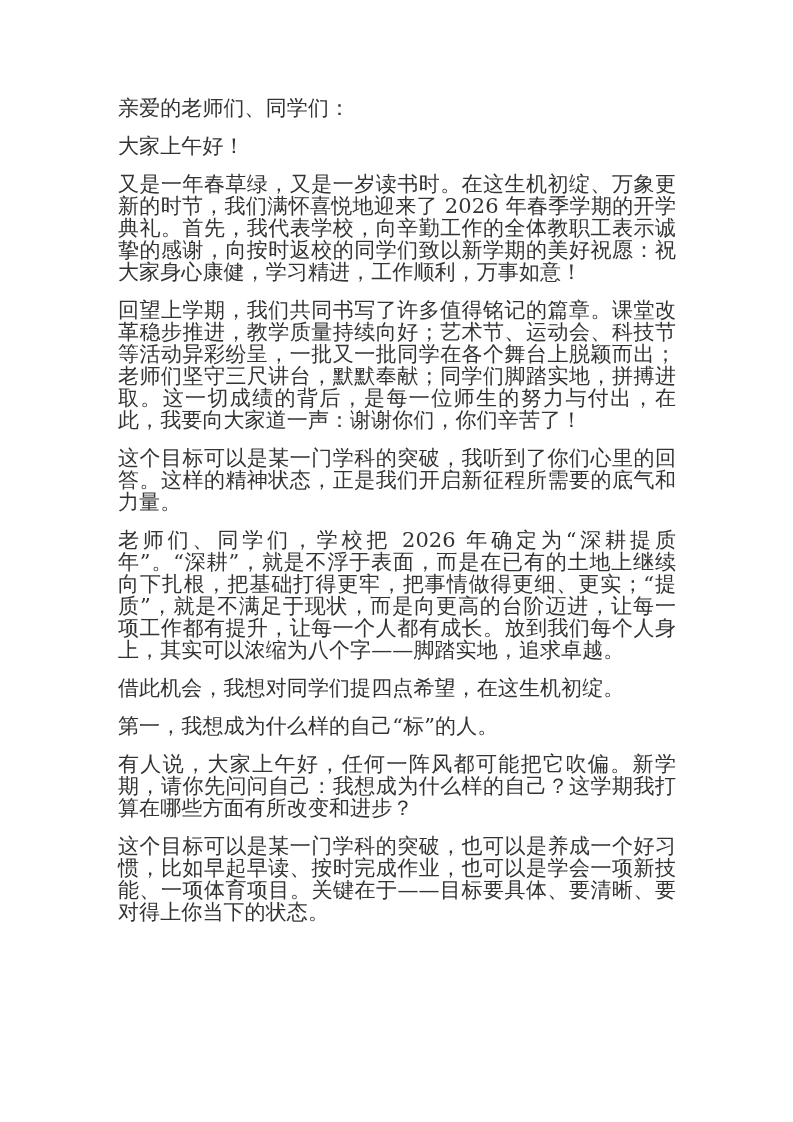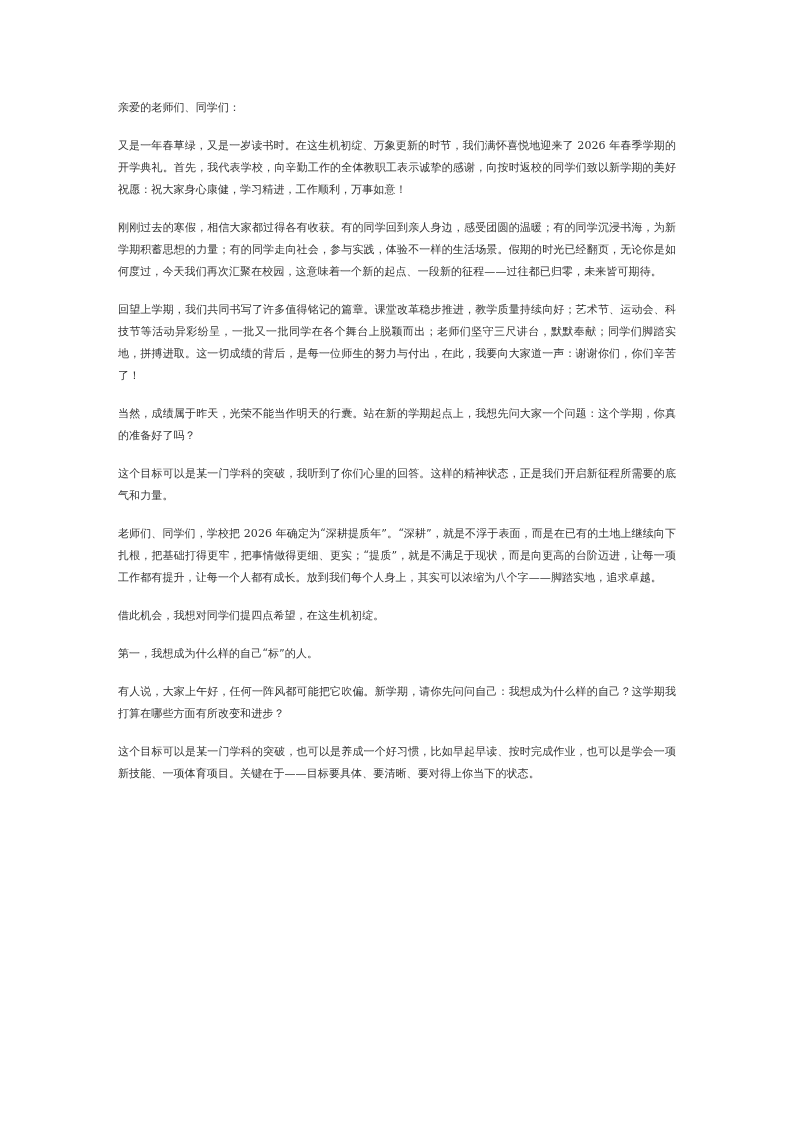"亲爱的老师们、同学们：" .para { font-size: 11px -> 21px }
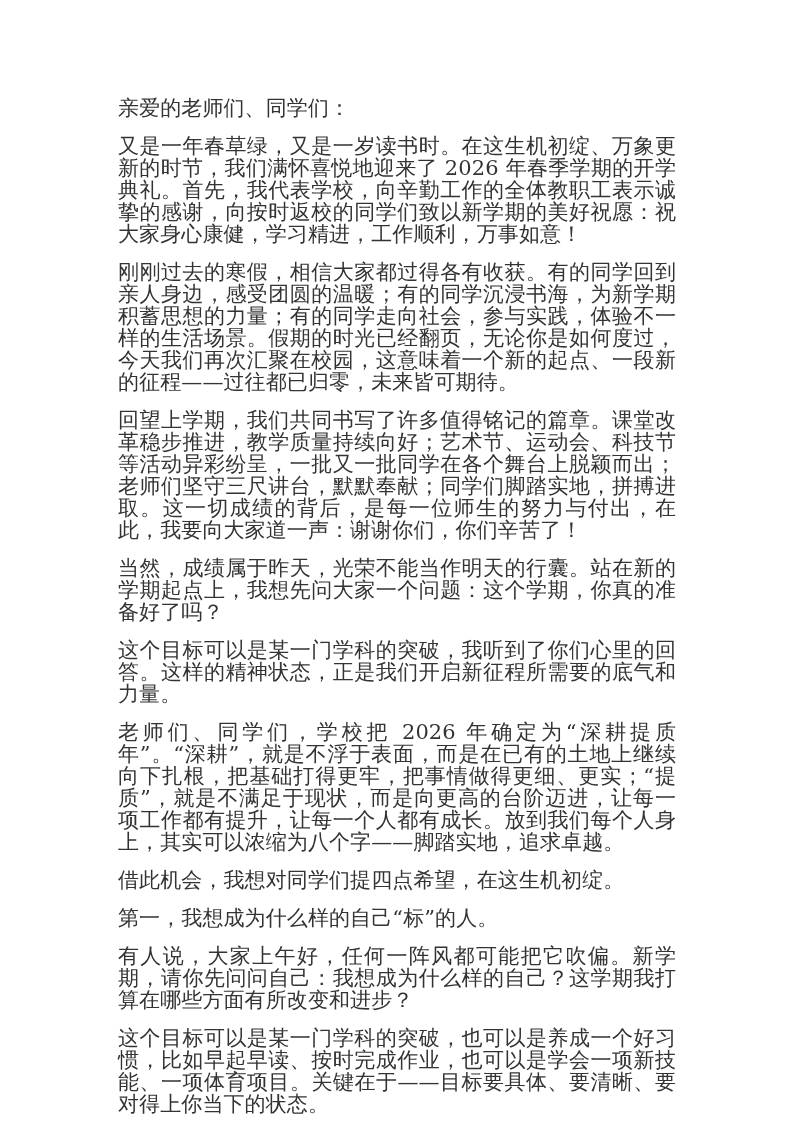"大家上午好！" p.para { html: none -> <p>大家上午好！</p> }
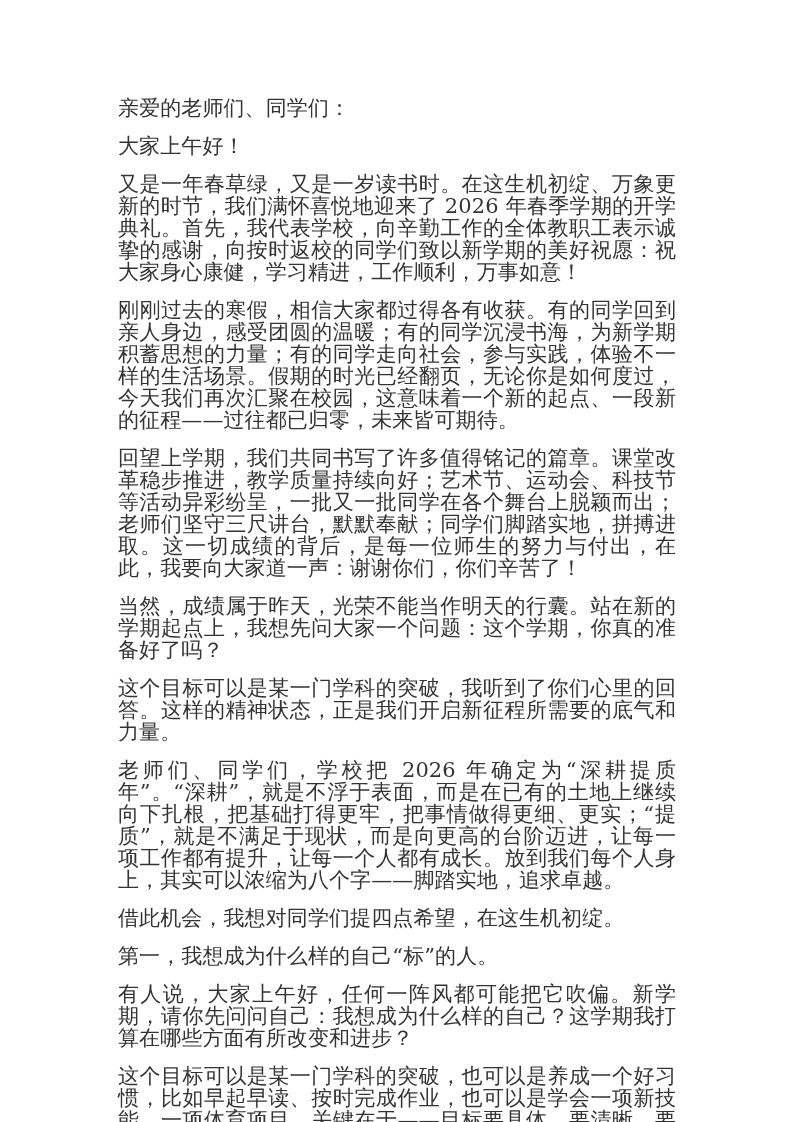"刚刚过去的寒假，相信大家都过得各有收获。有的同学回到亲人身边，感受团圆的温暖；有" p.para { html: <p>刚刚过去的寒假，相信大家都过得各有收获。有的同学回到亲人身边，感受团圆的温暖；有的同学沉浸书海，为新学期积蓄思想的力量；有的同学走向社会，参与实践，体验不一样的生活场景。假期的时光已经翻页，无论你是如何度过，今天我们再次汇聚在校园，这意味着一个新的起点、一段新的征程——过往都已归零，未来皆可期待。</p> -> none }
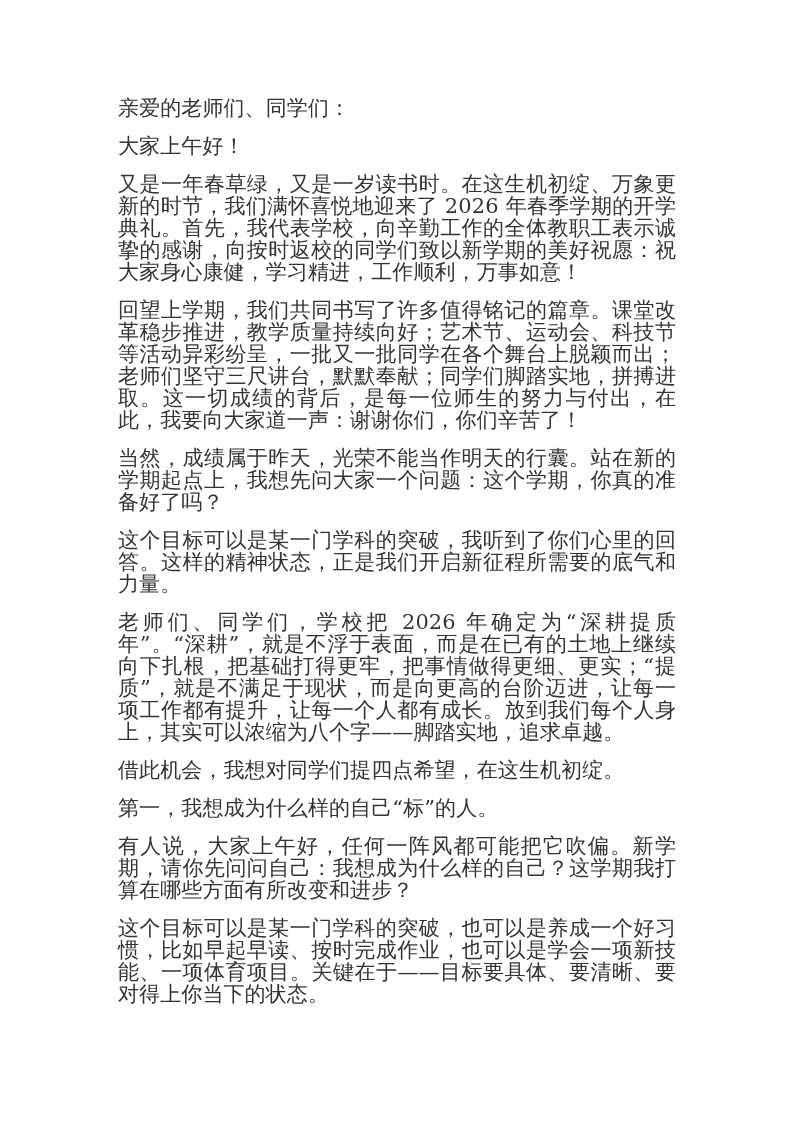"当然，成绩属于昨天，光荣不能当作明天的行囊。站在新的学期起点上，我想先问大家一个" p.para { html: <p>当然，成绩属于昨天，光荣不能当作明天的行囊。站在新的学期起点上，我想先问大家一个问题：这个学期，你真的准备好了吗？</p> -> none }
